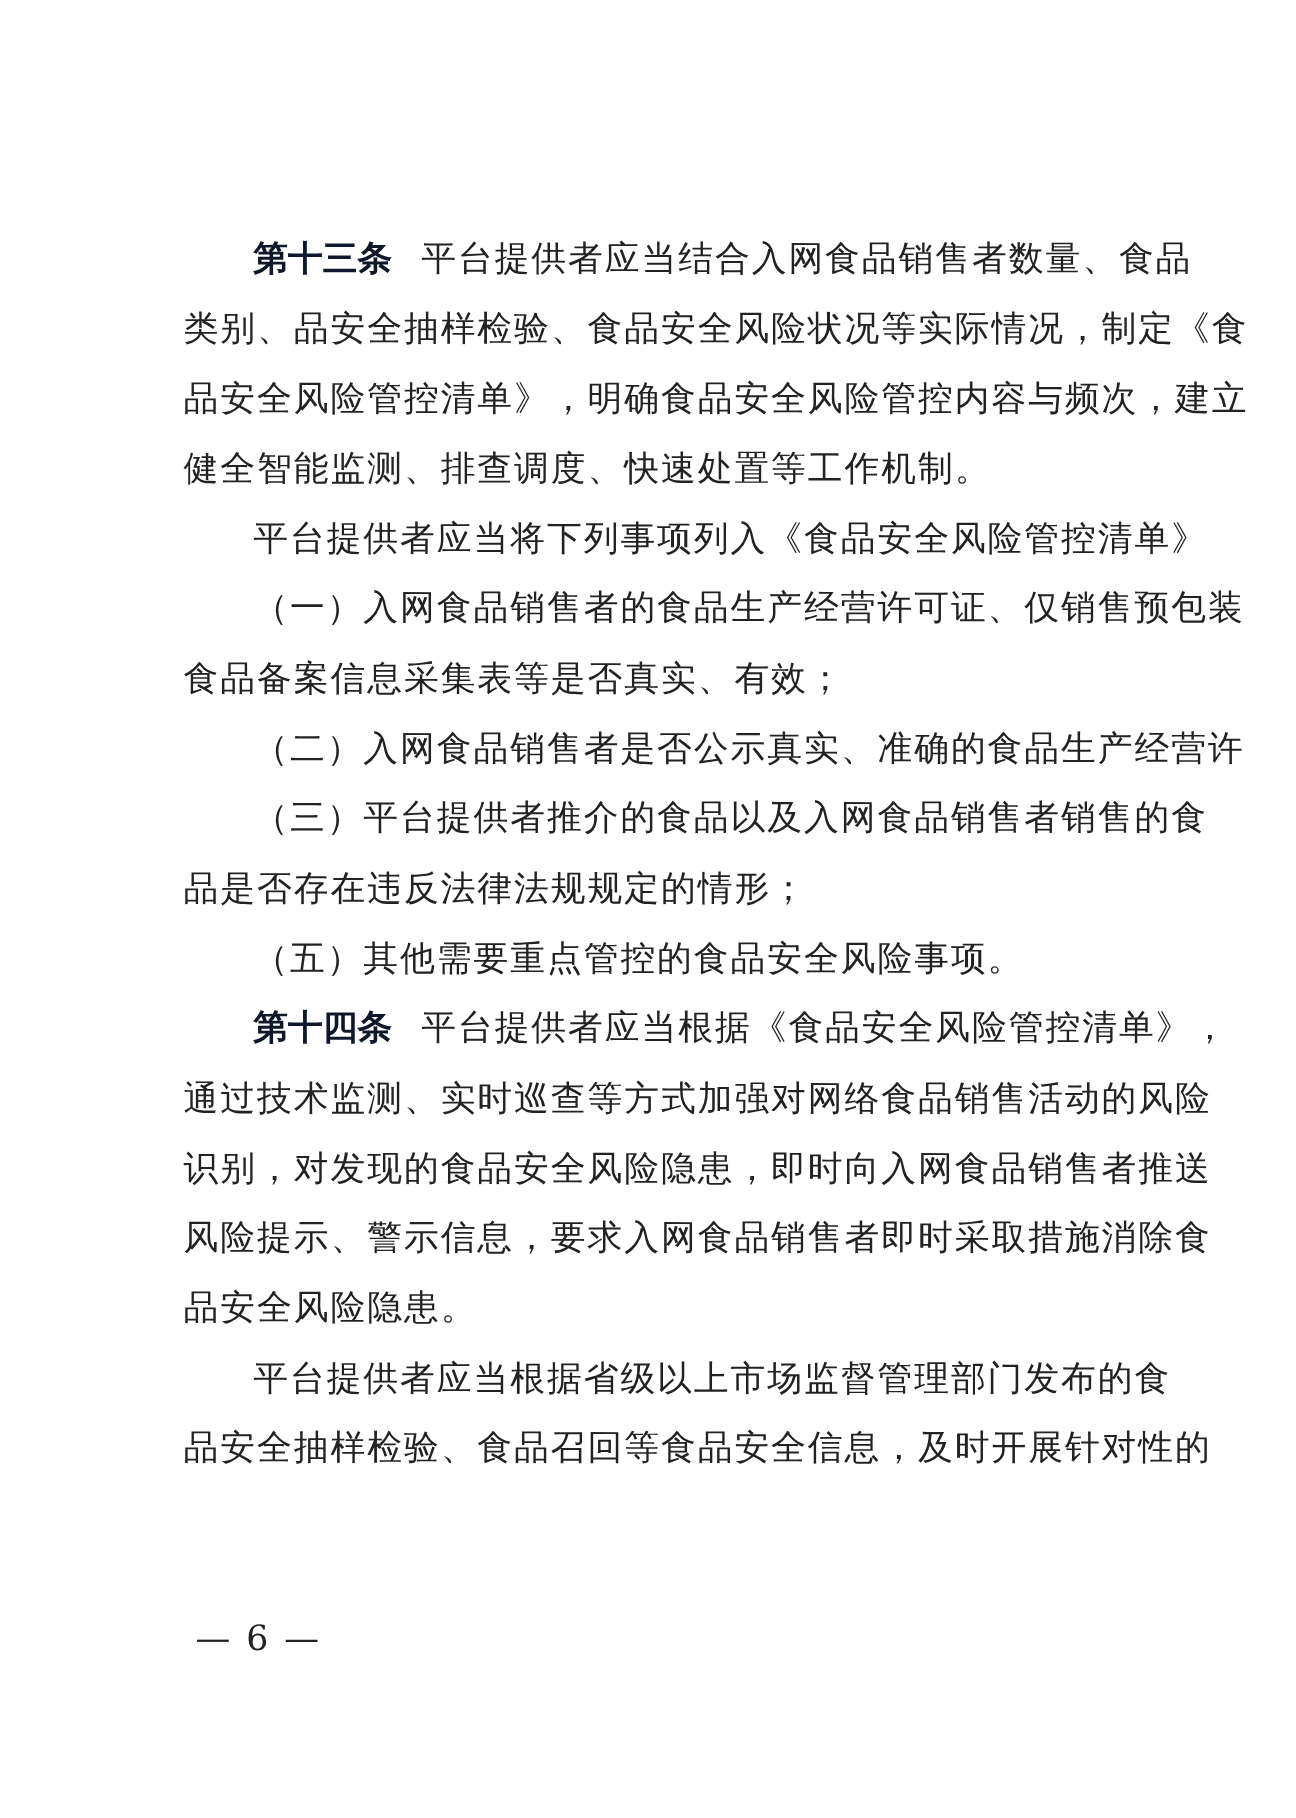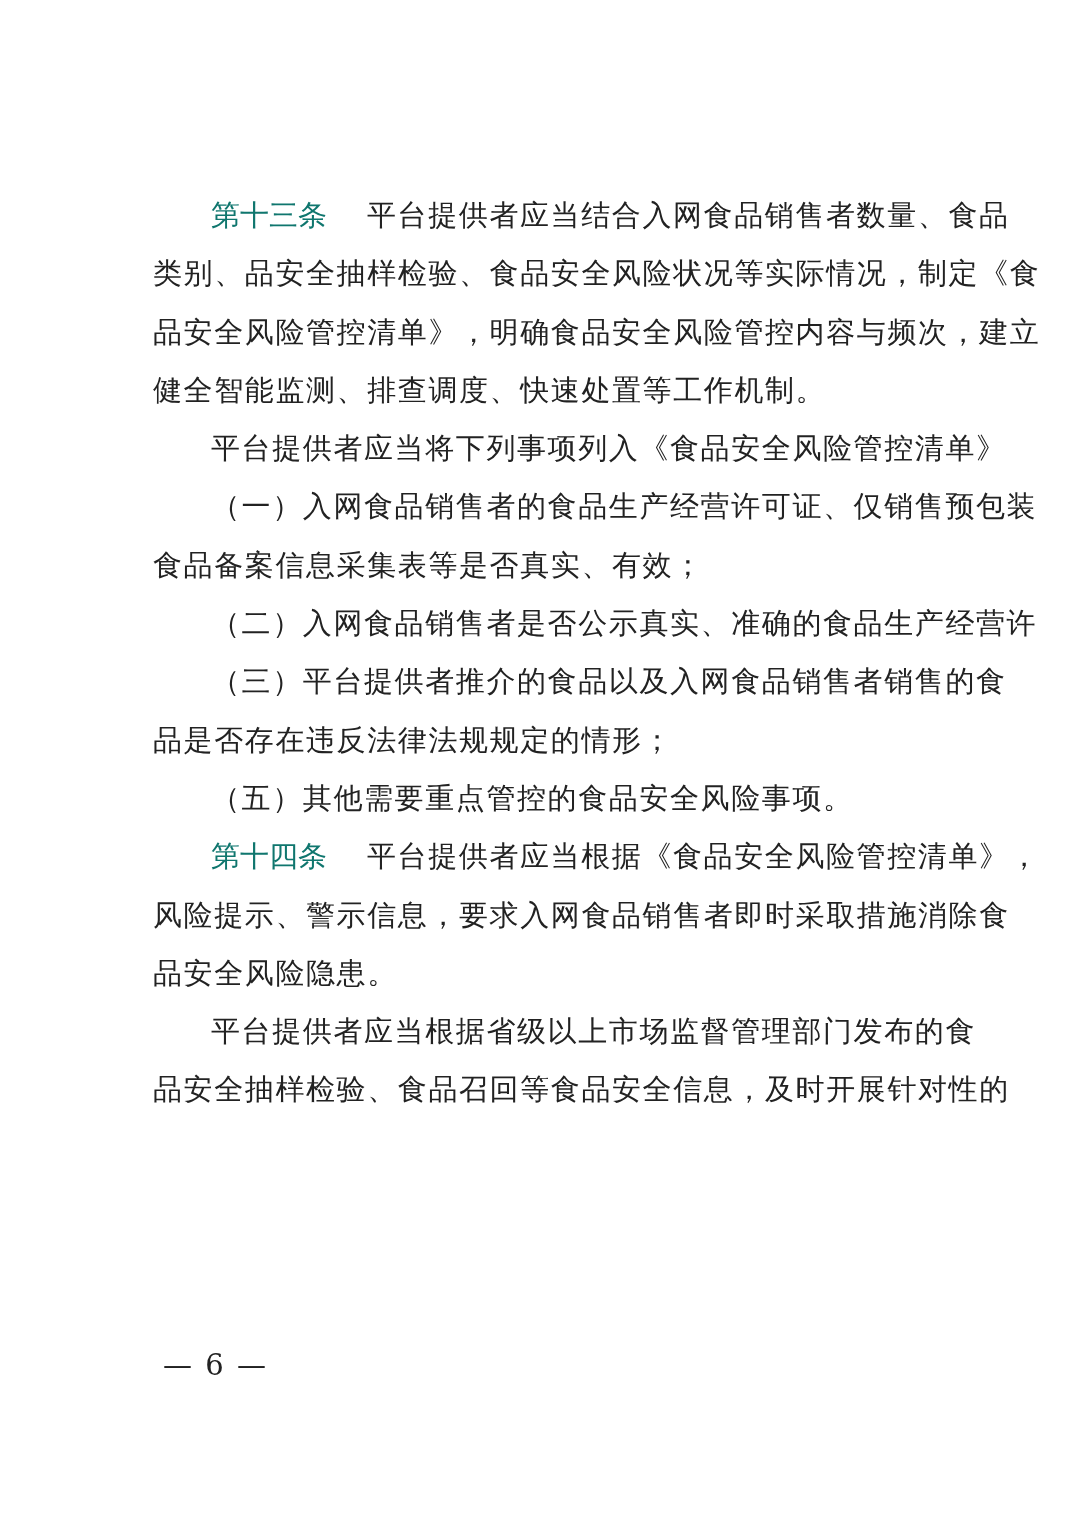"第十三条" .bold { color: #0f766e -> #0f172a; font-weight: normal -> bold; margin-right: 40px -> 24px }
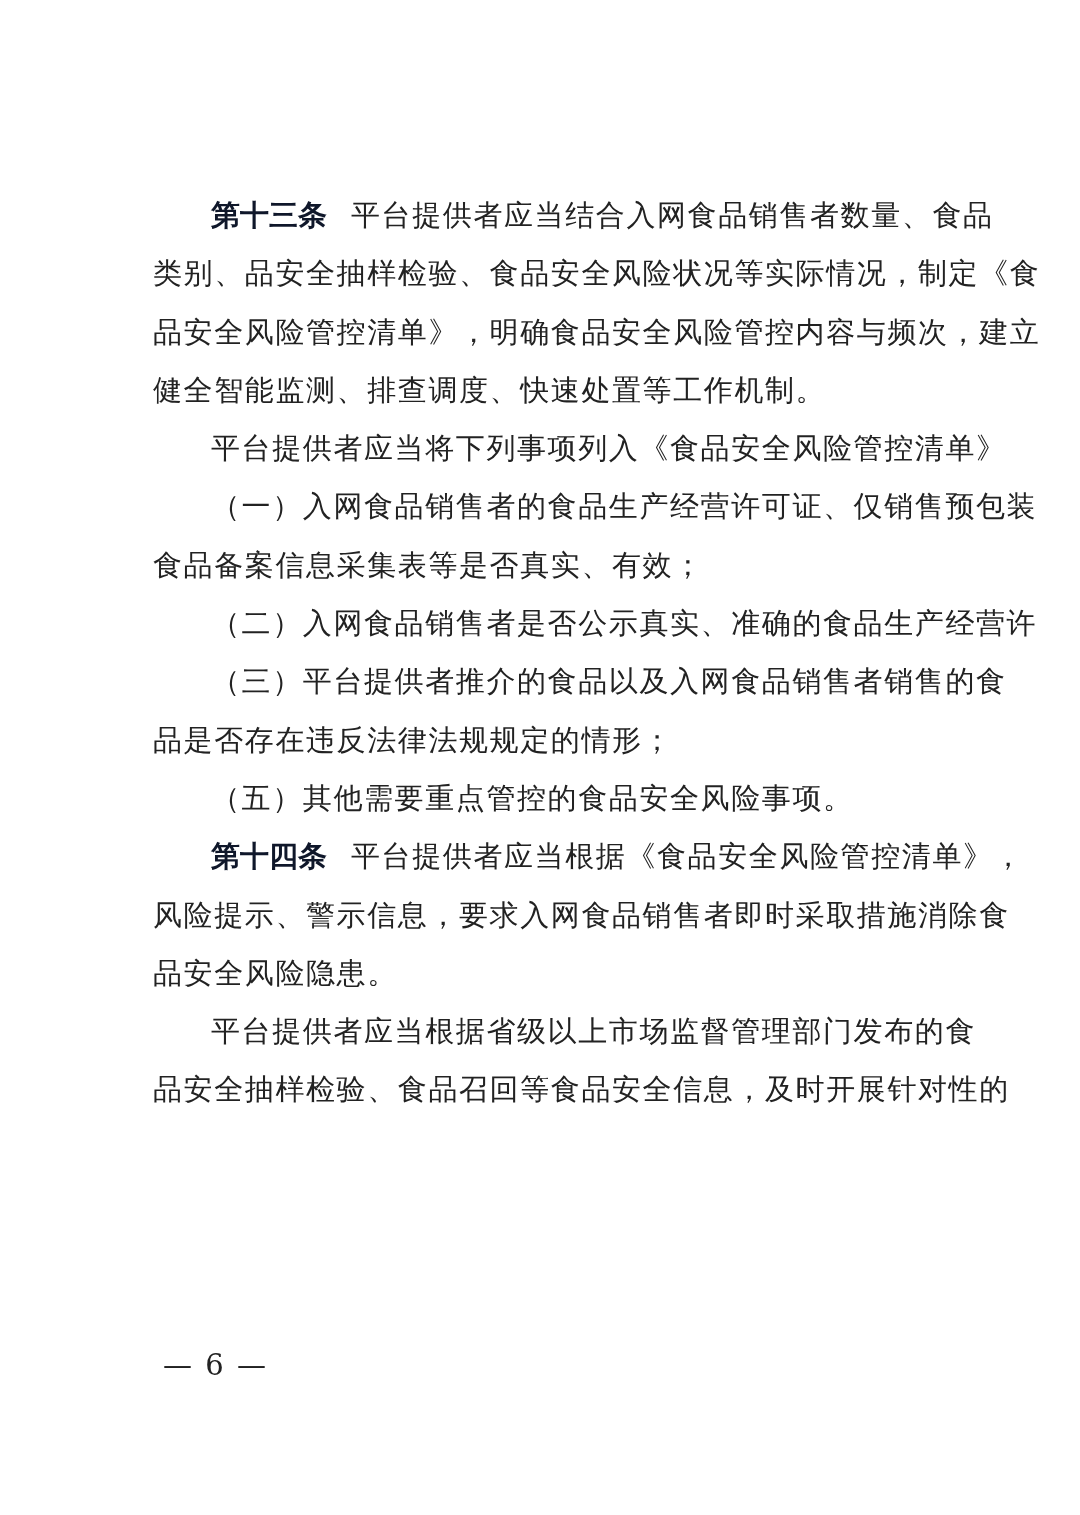"通过技术监测、实时巡查等方式加强对网络食品销售活动的风险" div.line { html: none -> <div>通过技术监测、实时巡查等方式加强对网络食品销售活动的风险</div> }
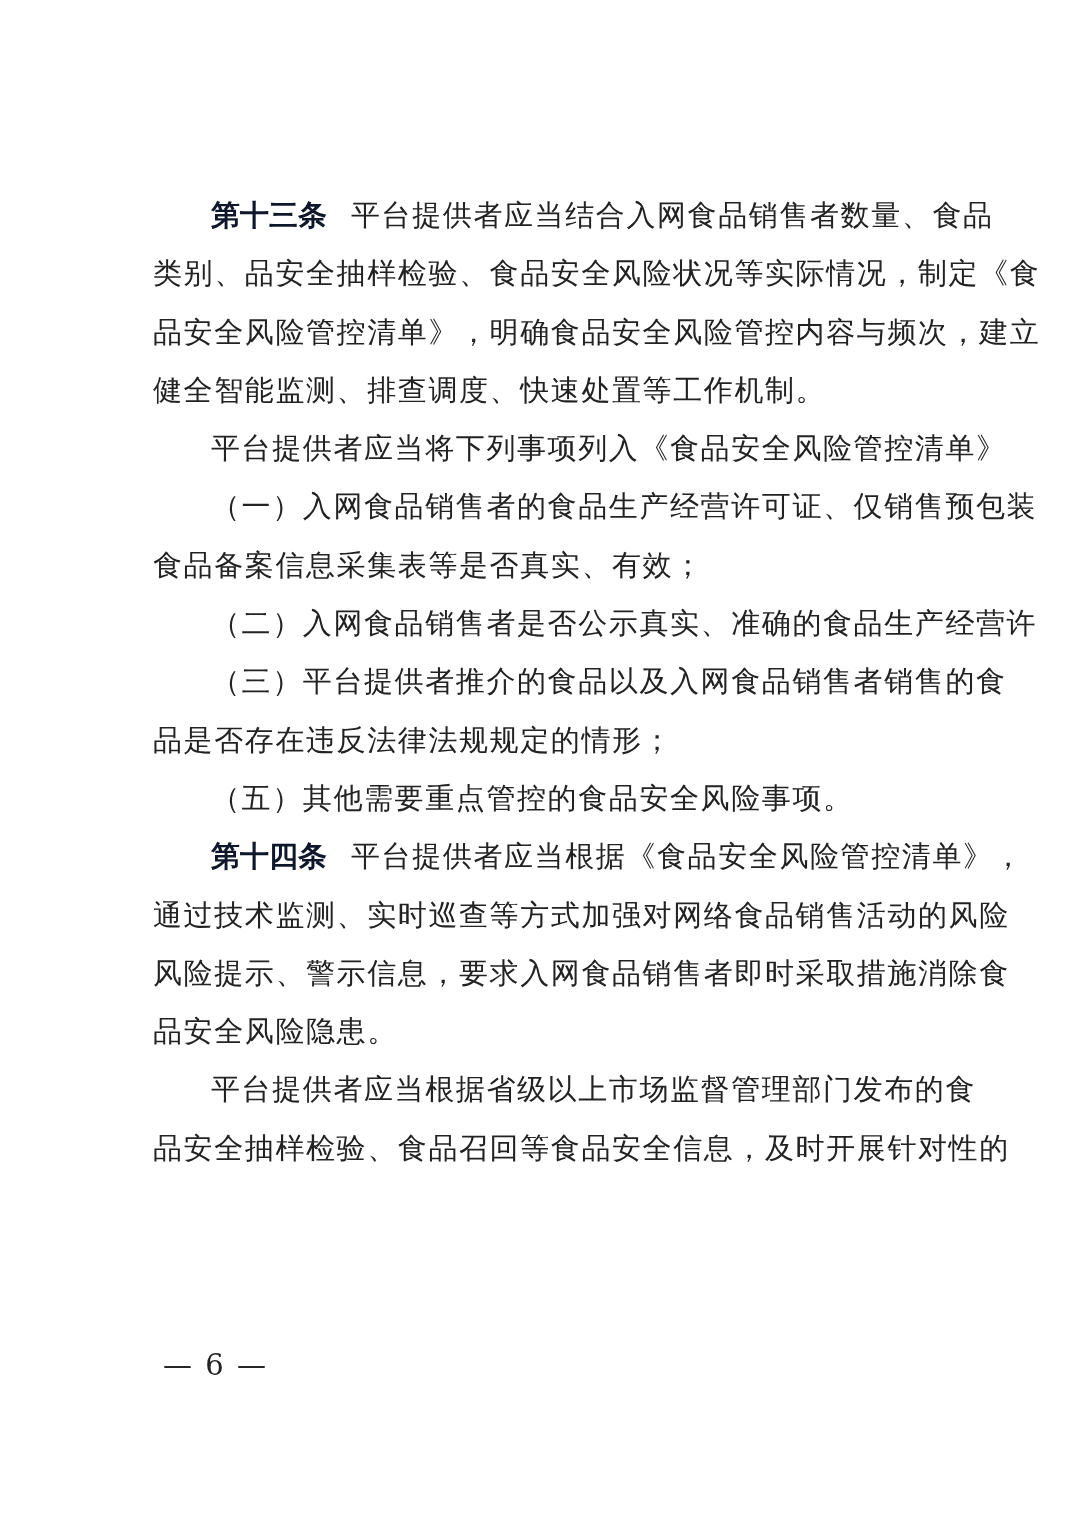"识别，对发现的食品安全风险隐患，即时向入网食品销售者推送" div.line { html: none -> <div>识别，对发现的食品安全风险隐患，即时向入网食品销售者推送</div> }
